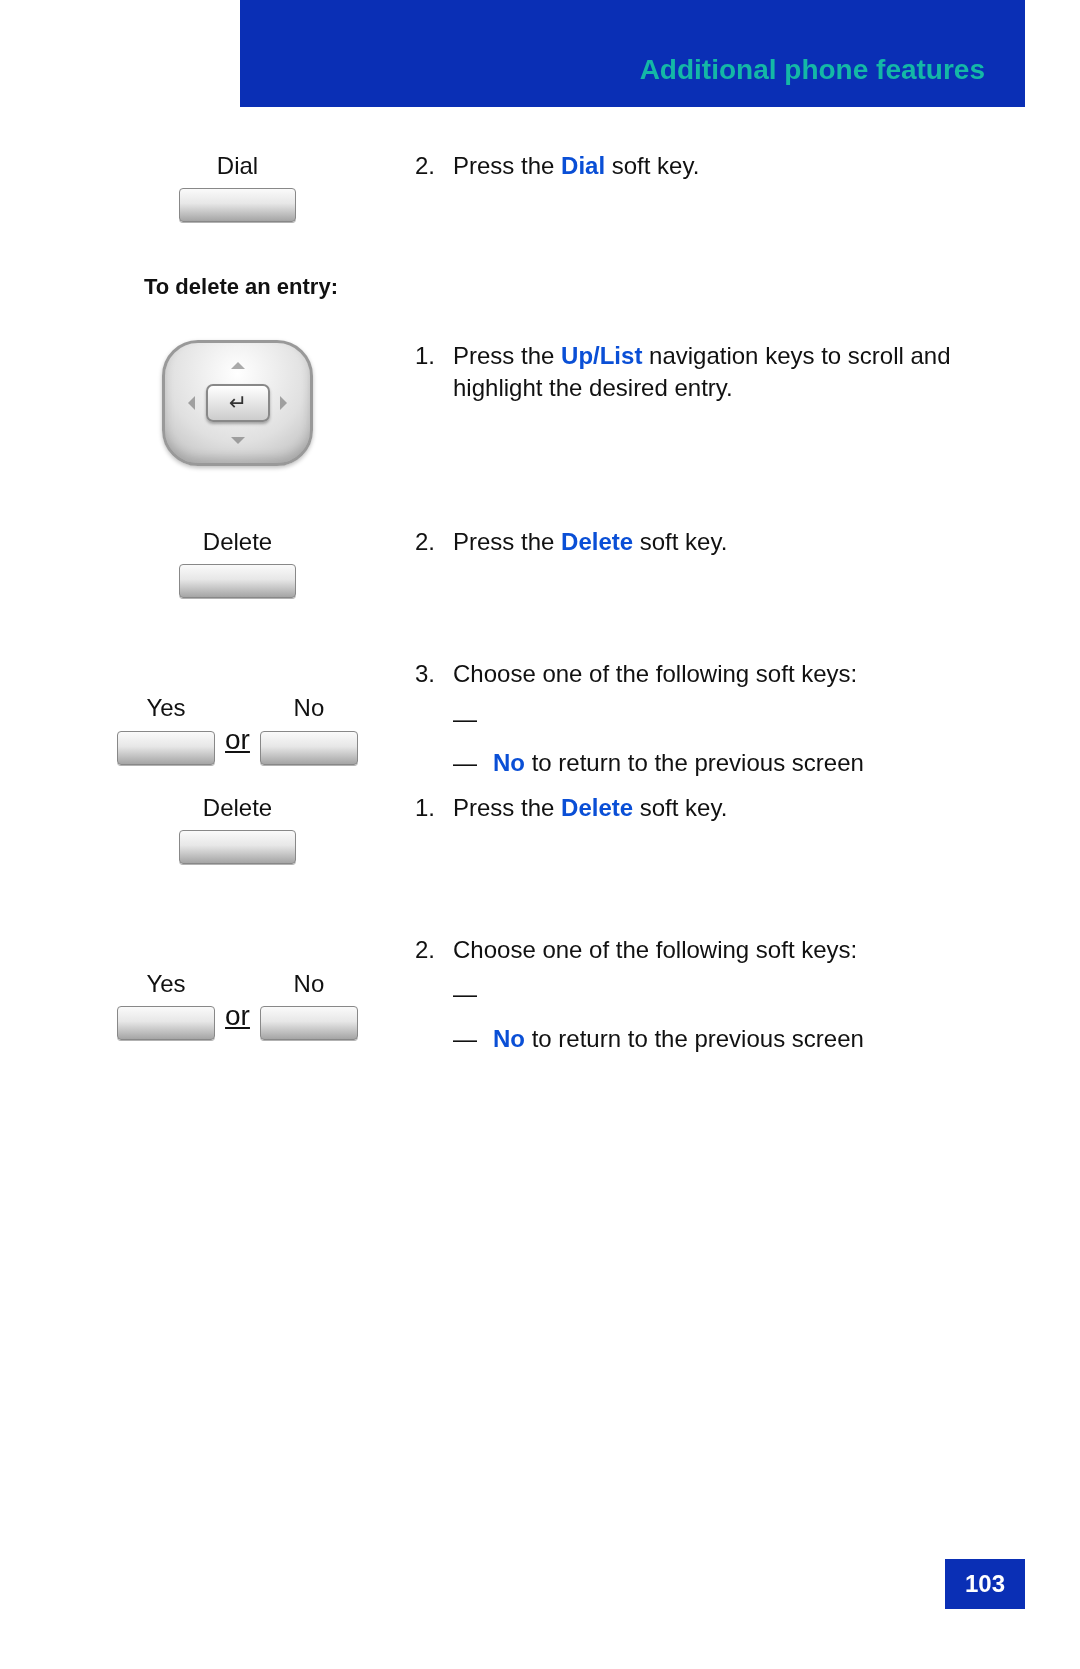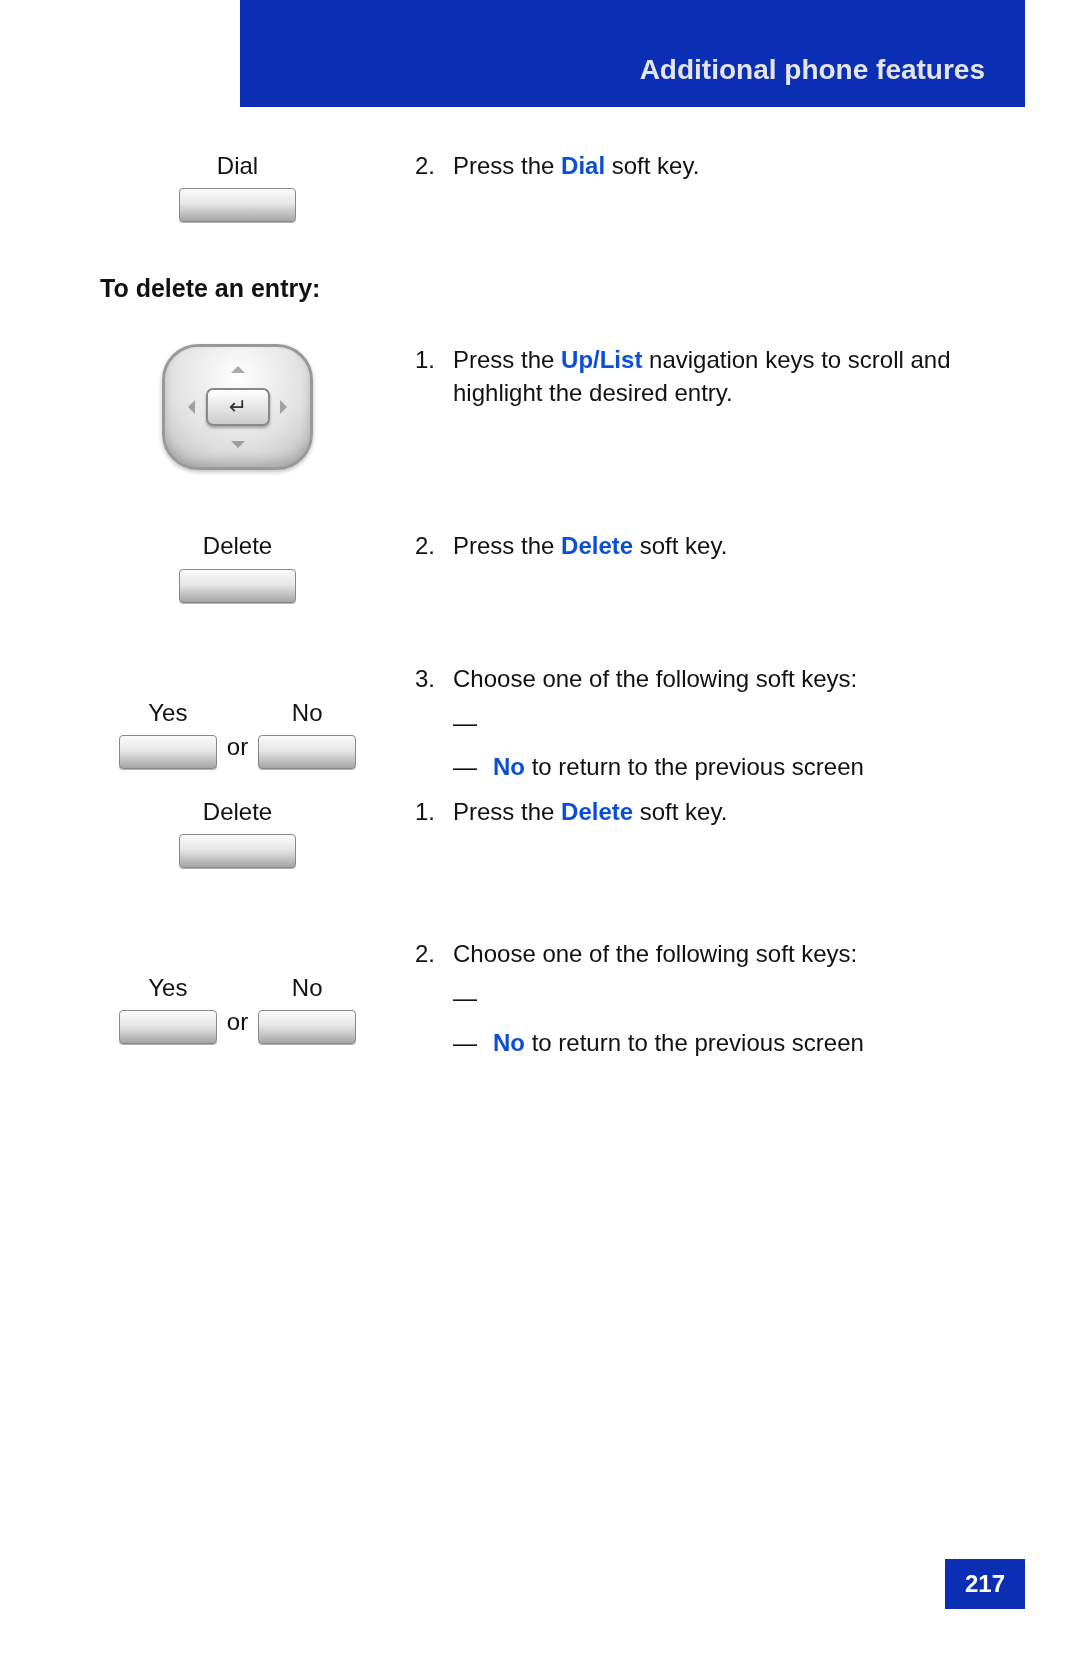"Additional phone features" .header-strip span { color: #e5e5e5 -> #14b8a6 }
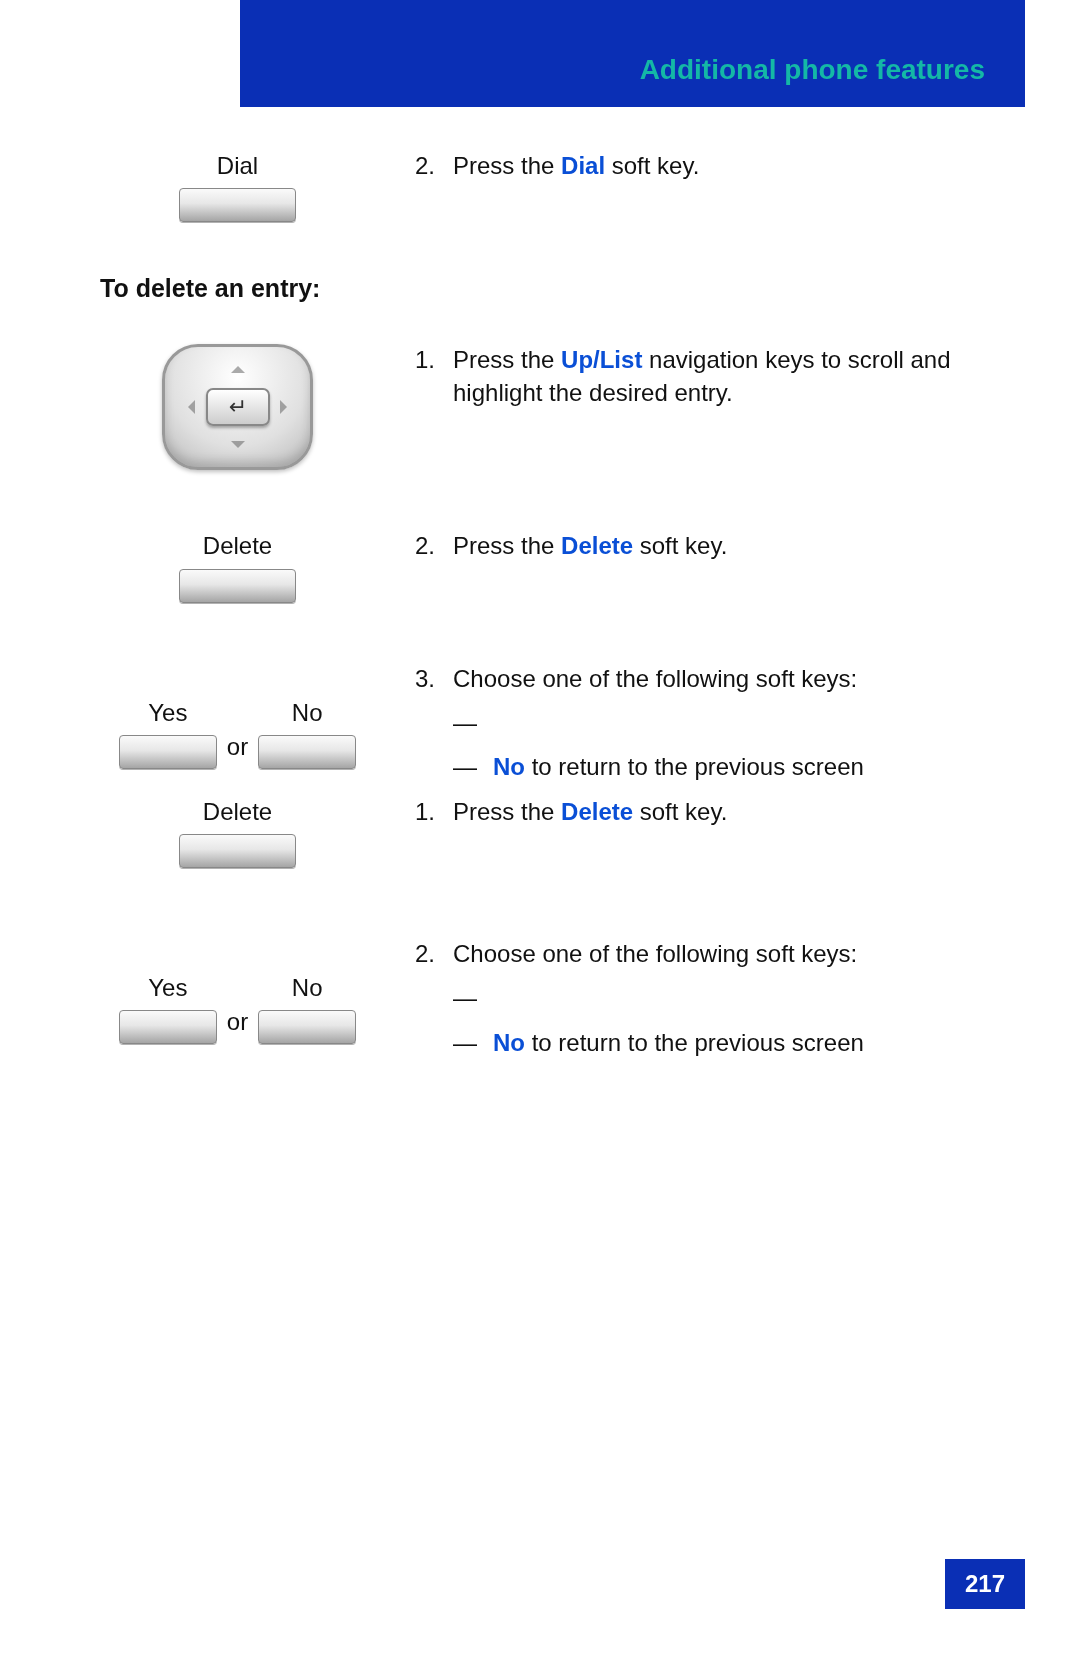"To delete an entry:" .section-head { font-size: 25px -> 22px; margin-left: none -> 44px }
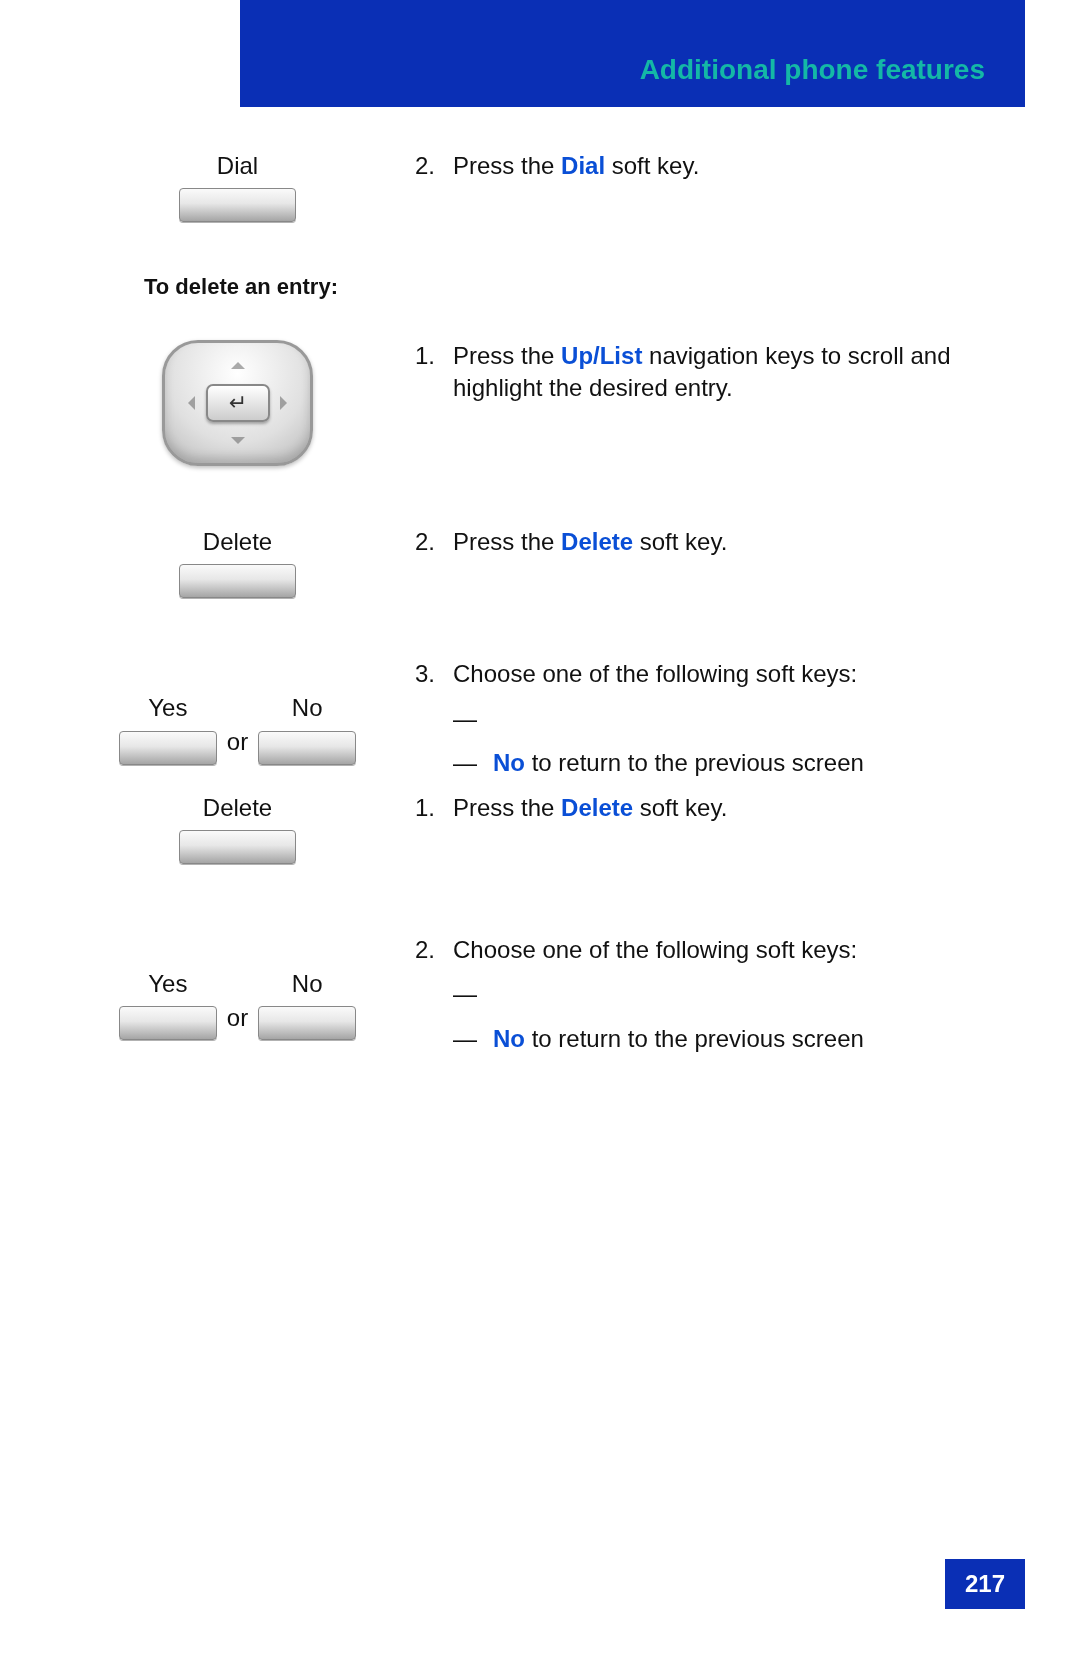"or" .orword { font-size: 24px -> 28px; text-decoration: none -> underline }
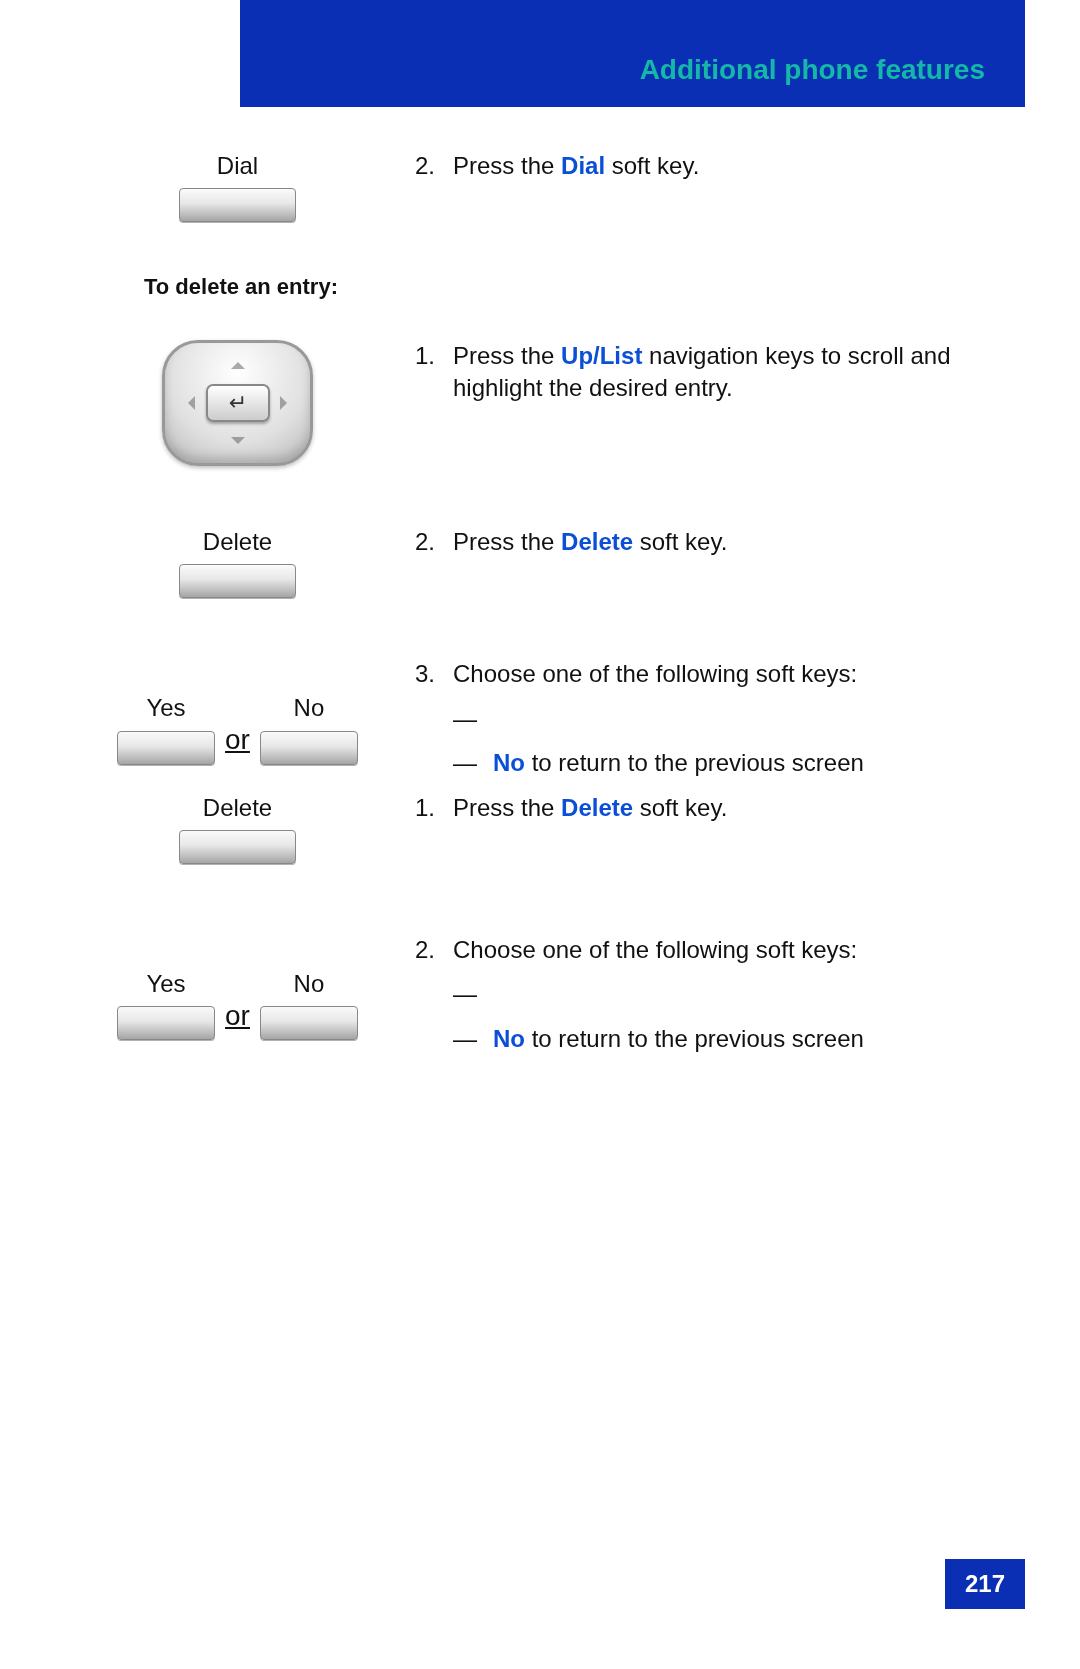"217" div.pagenum { text: 217 -> 103 }
